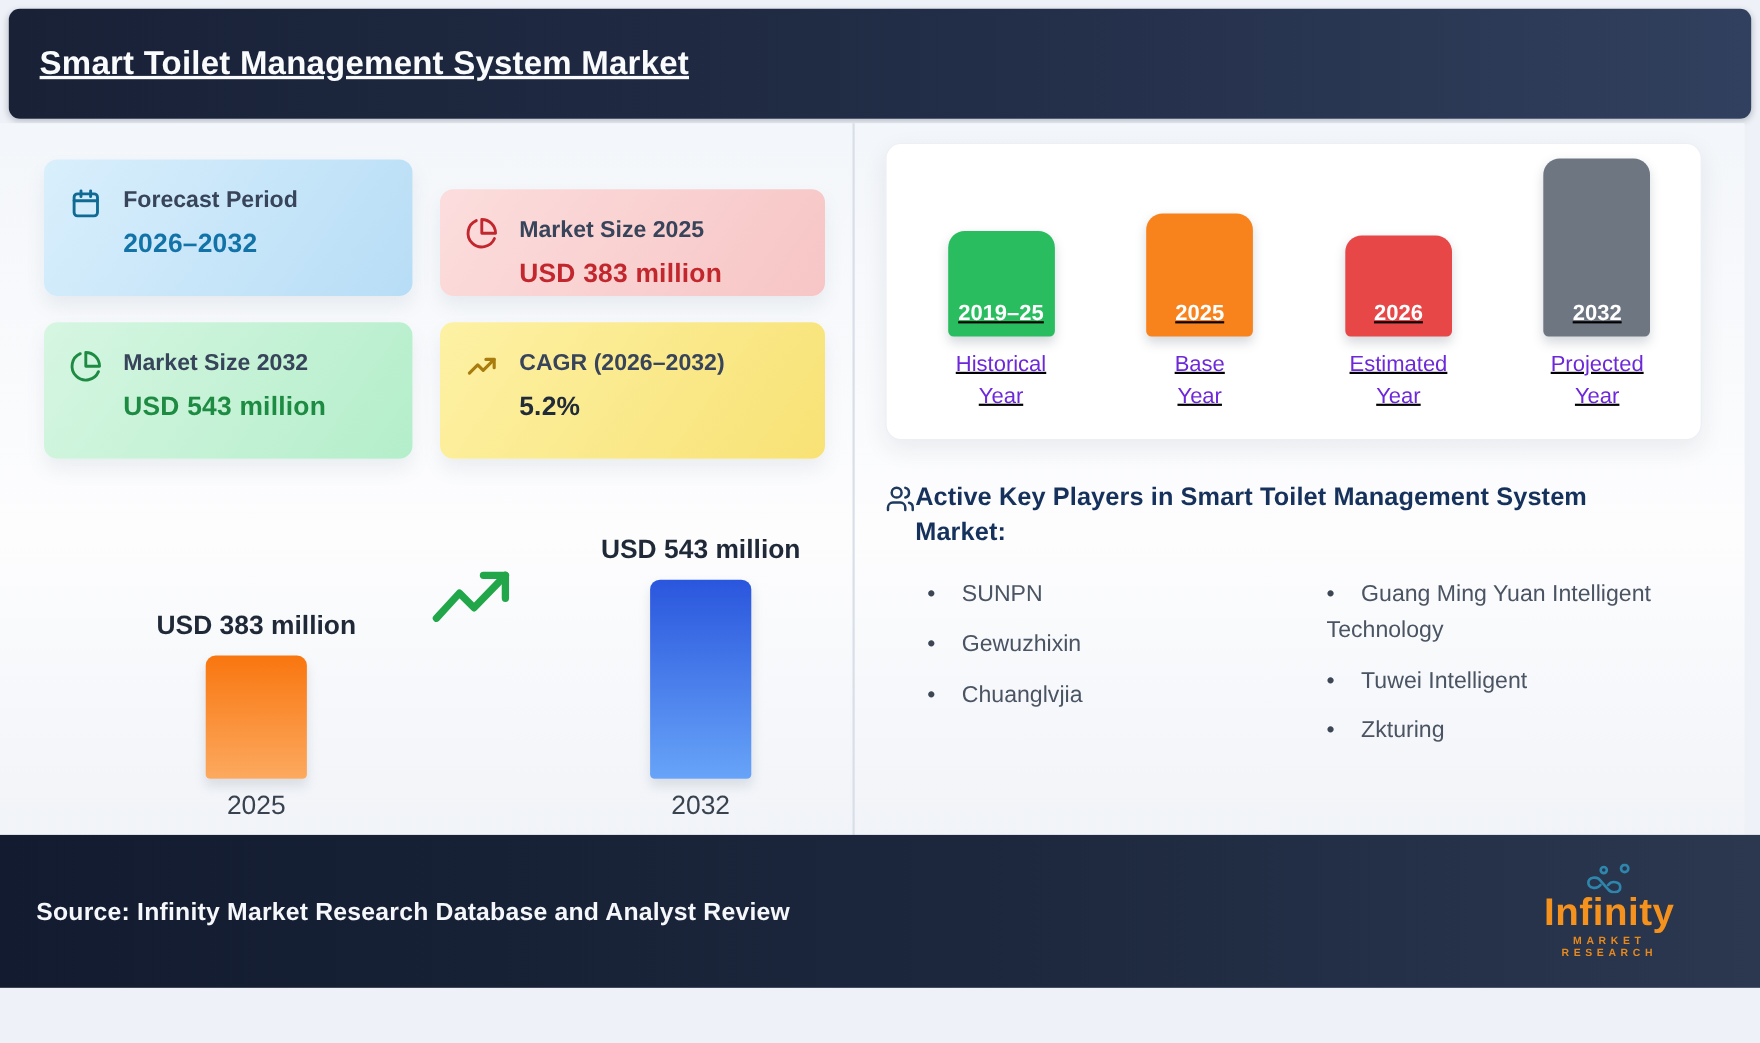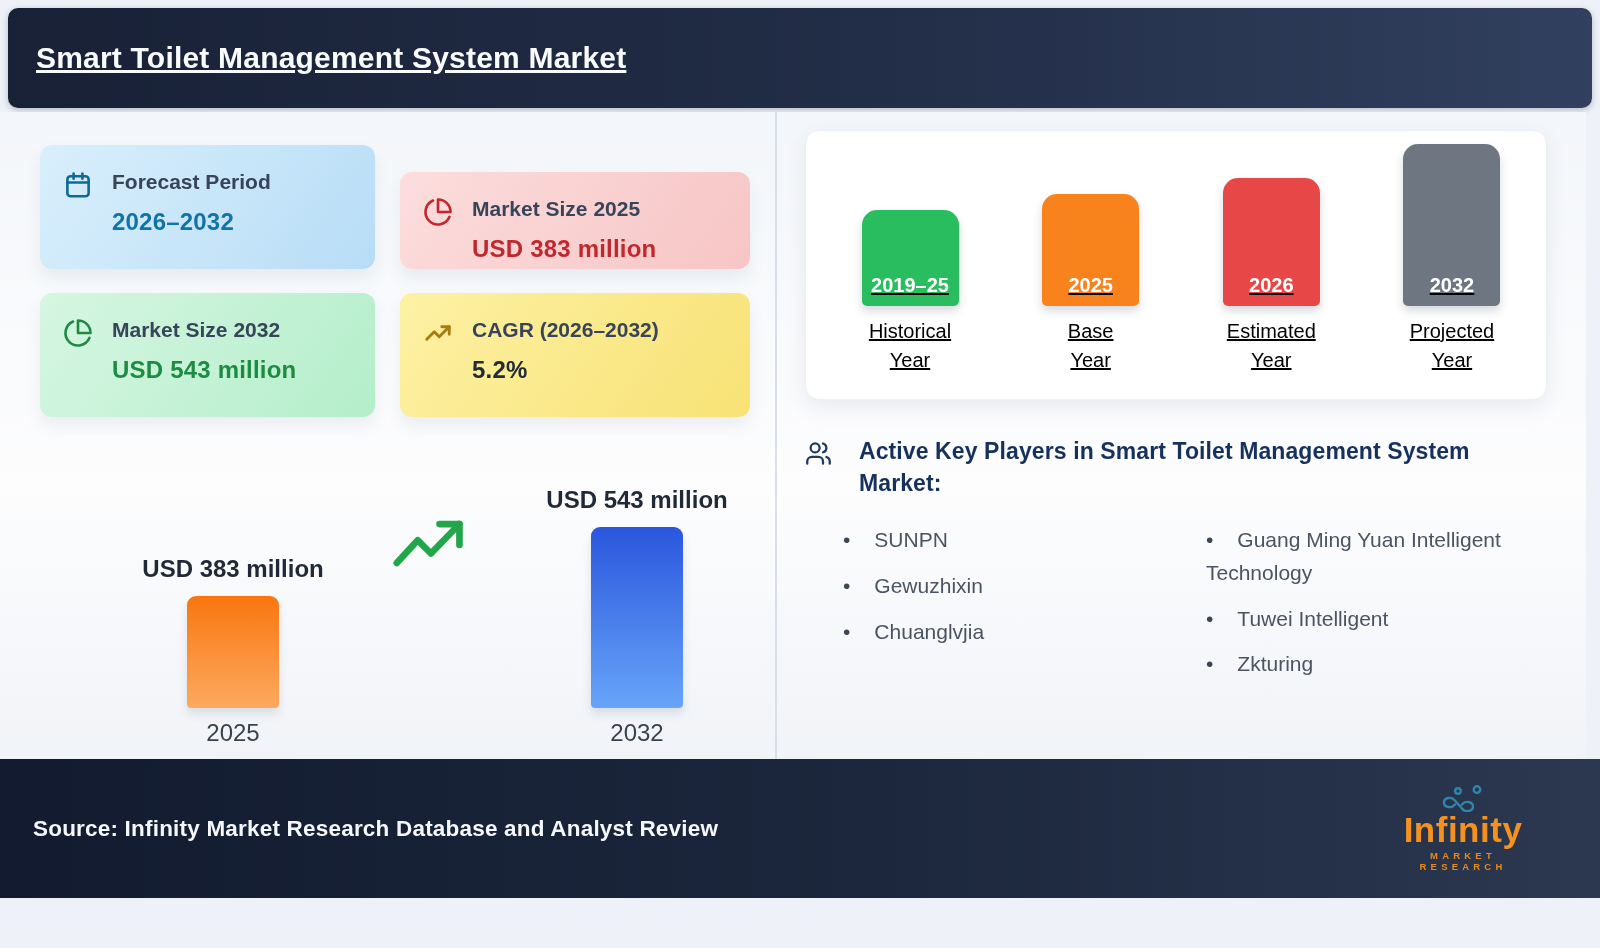"2026" .tbar.red { height: 128px -> 92px }
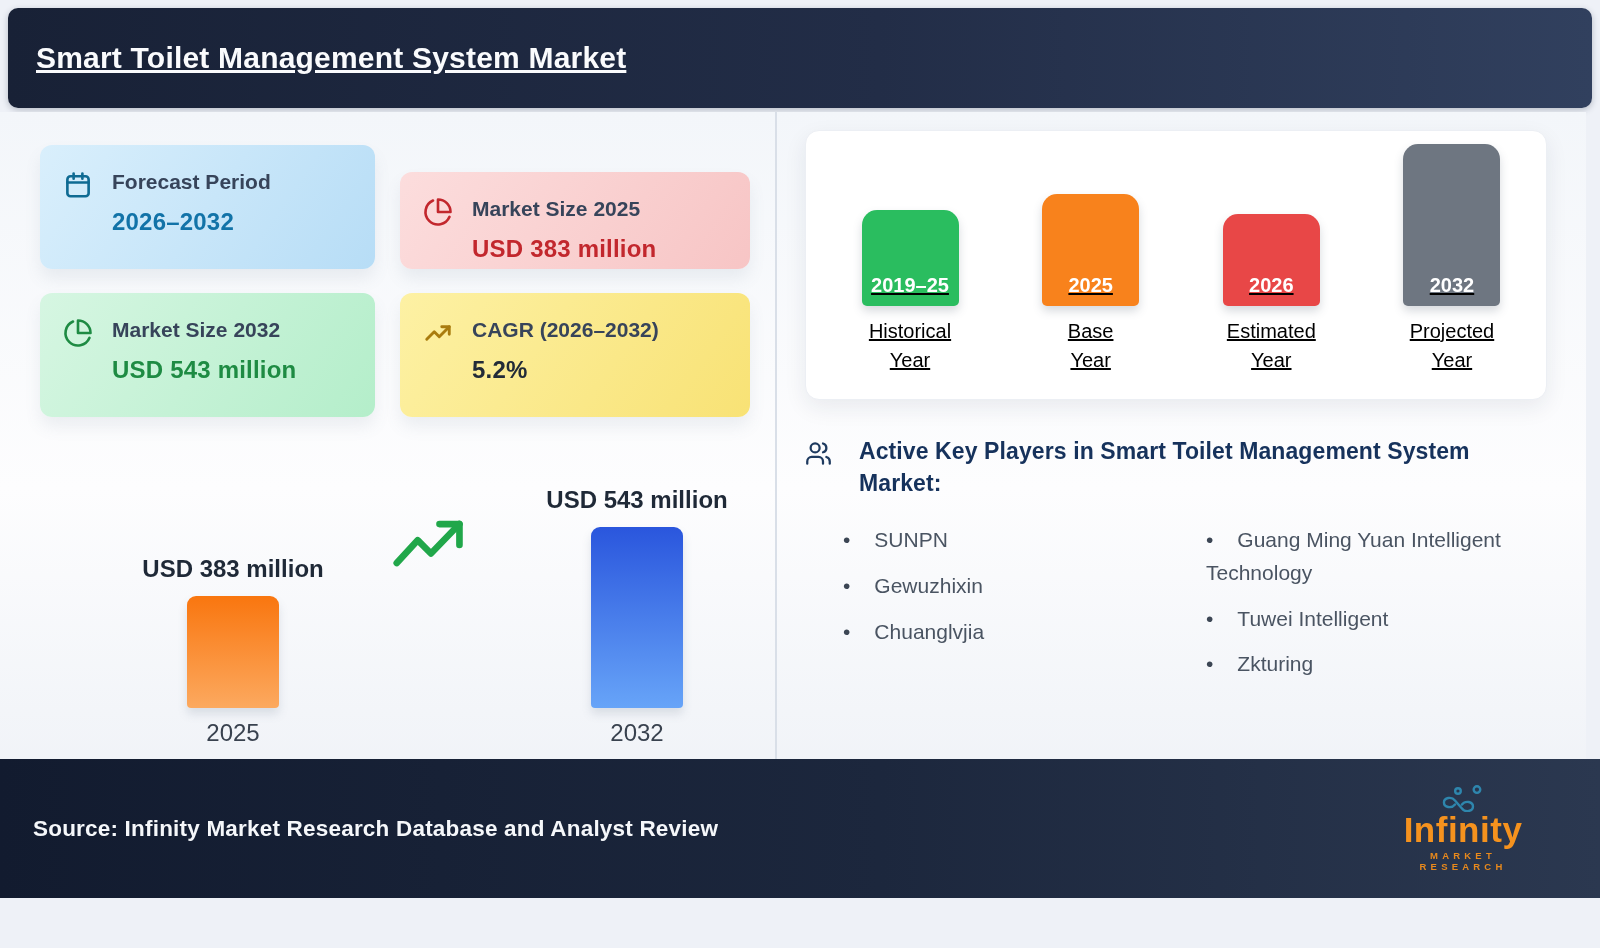"Historical" .tcaption { color: #000000 -> #6d28d9 }
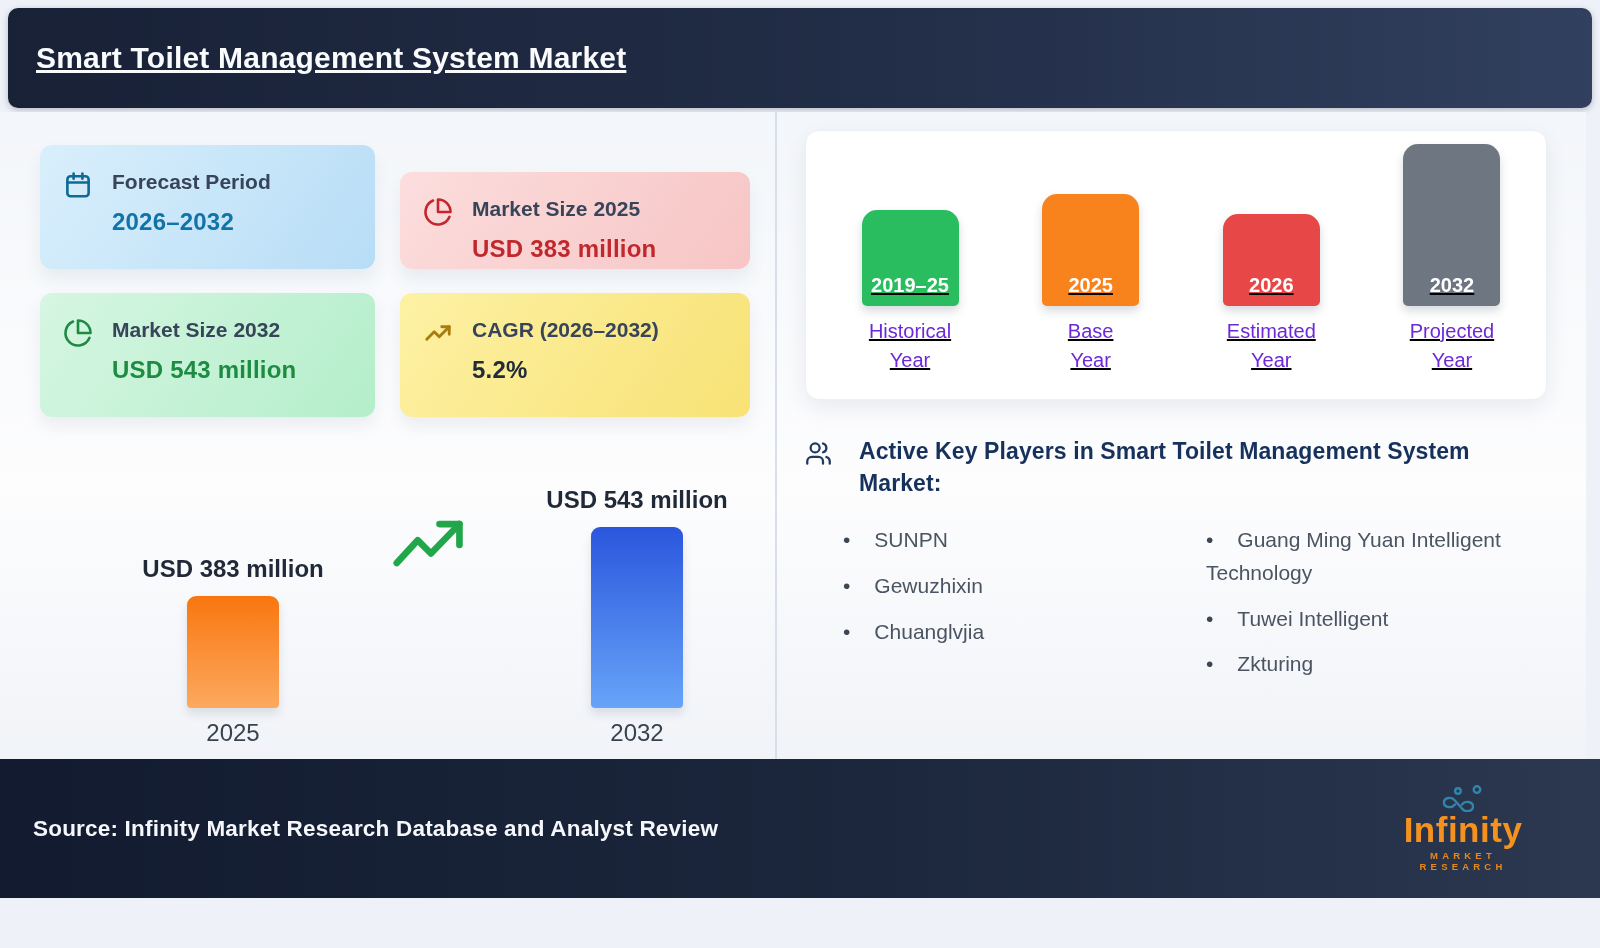"Active Key Players in Smart" .players-head { gap: 27px -> 0 }
